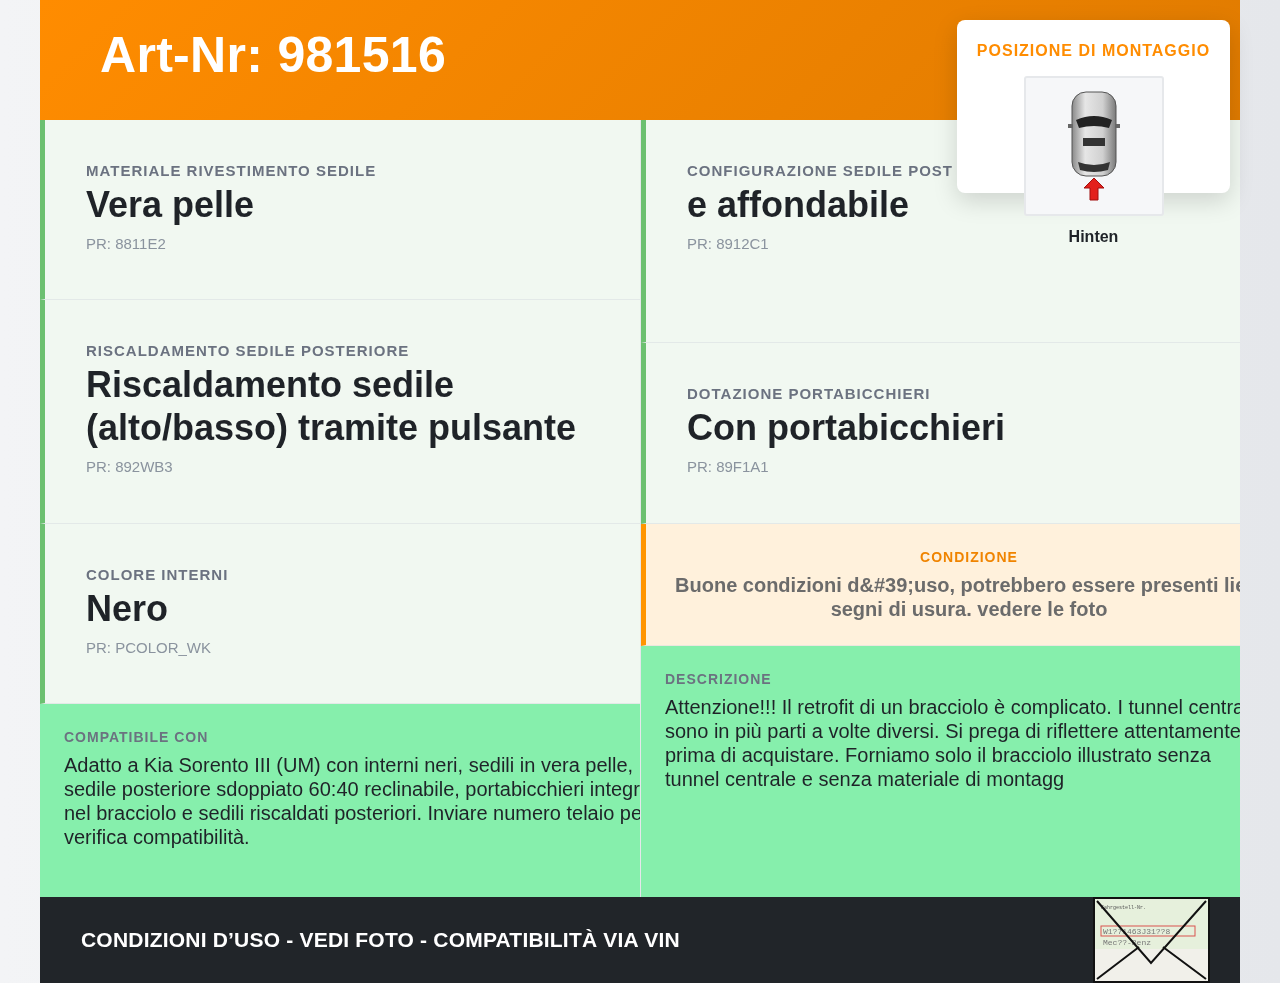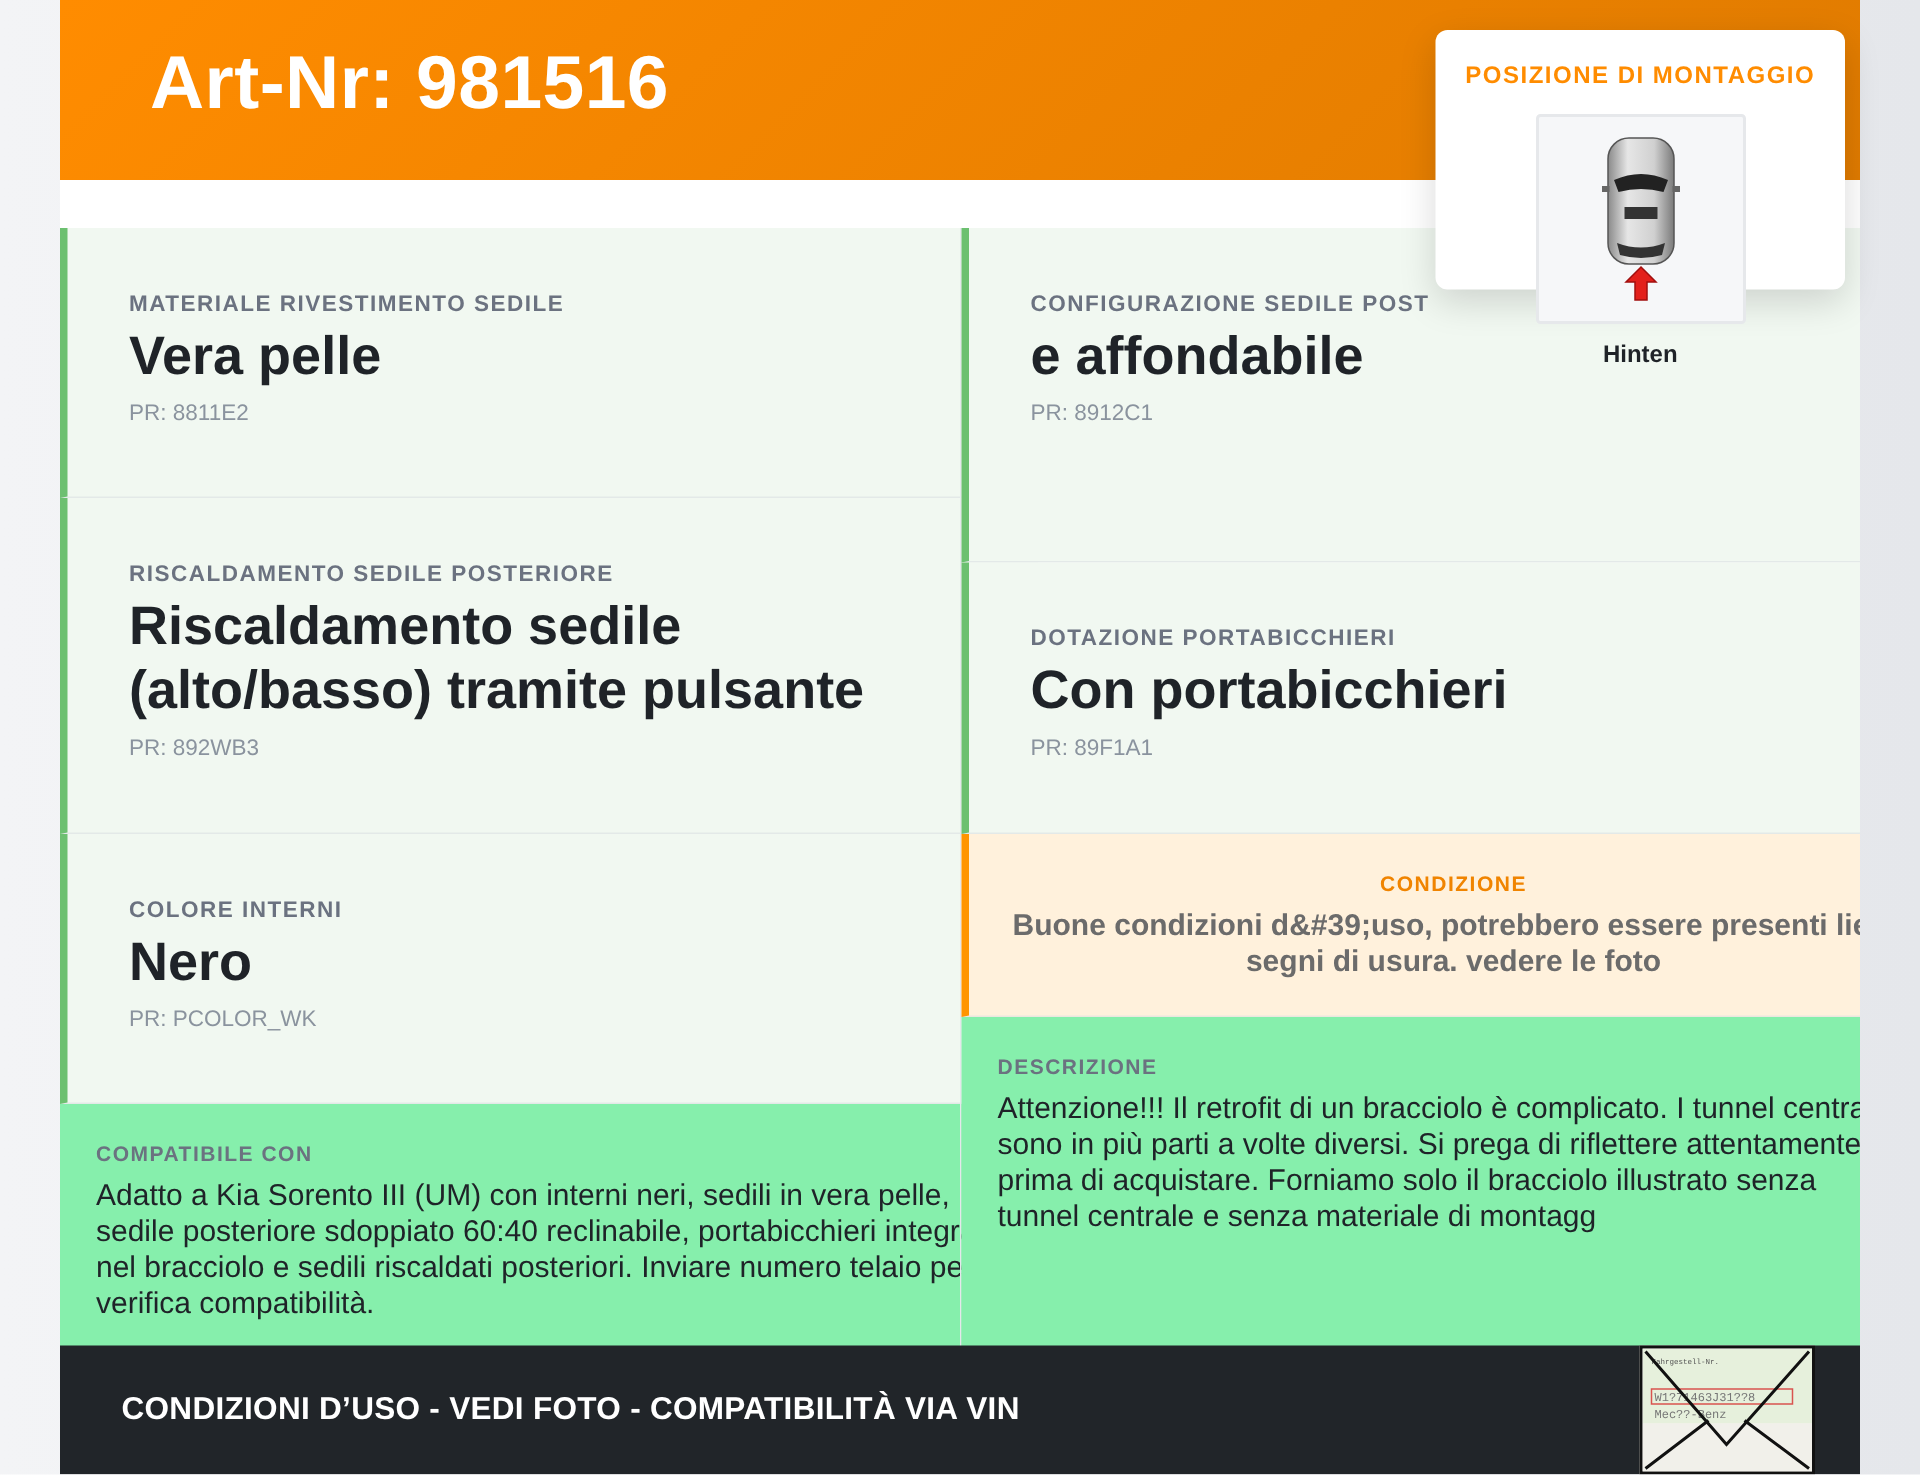"MATERIALE RIVESTIMENTO SEDILE" .col { margin-top: 32px -> none }
